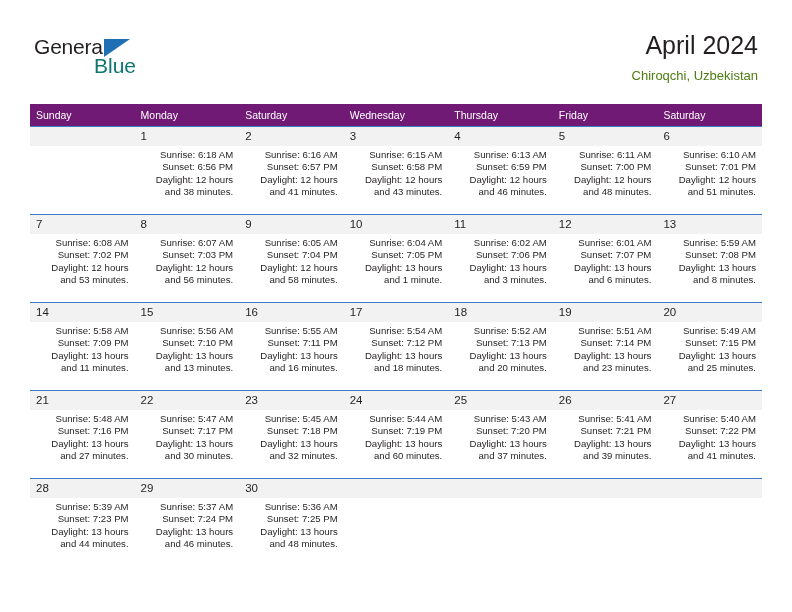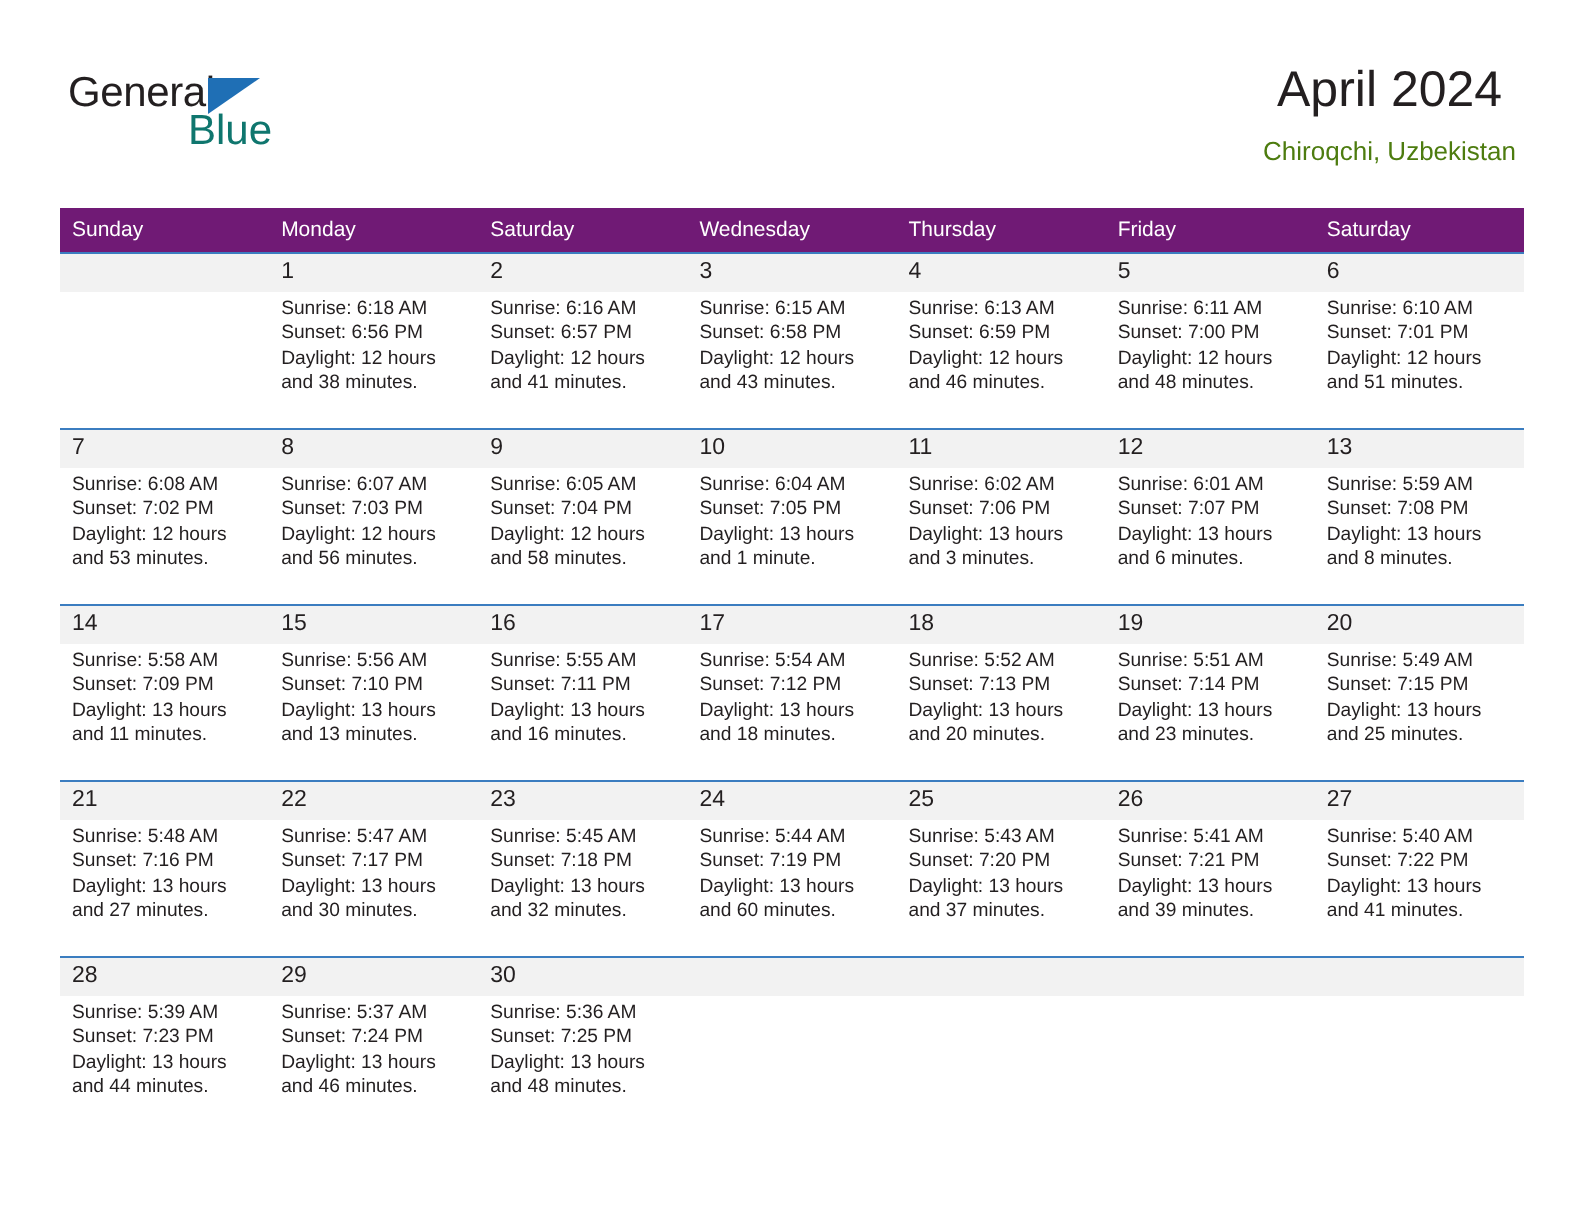"April 2024" .title-block { text-align: center -> right }
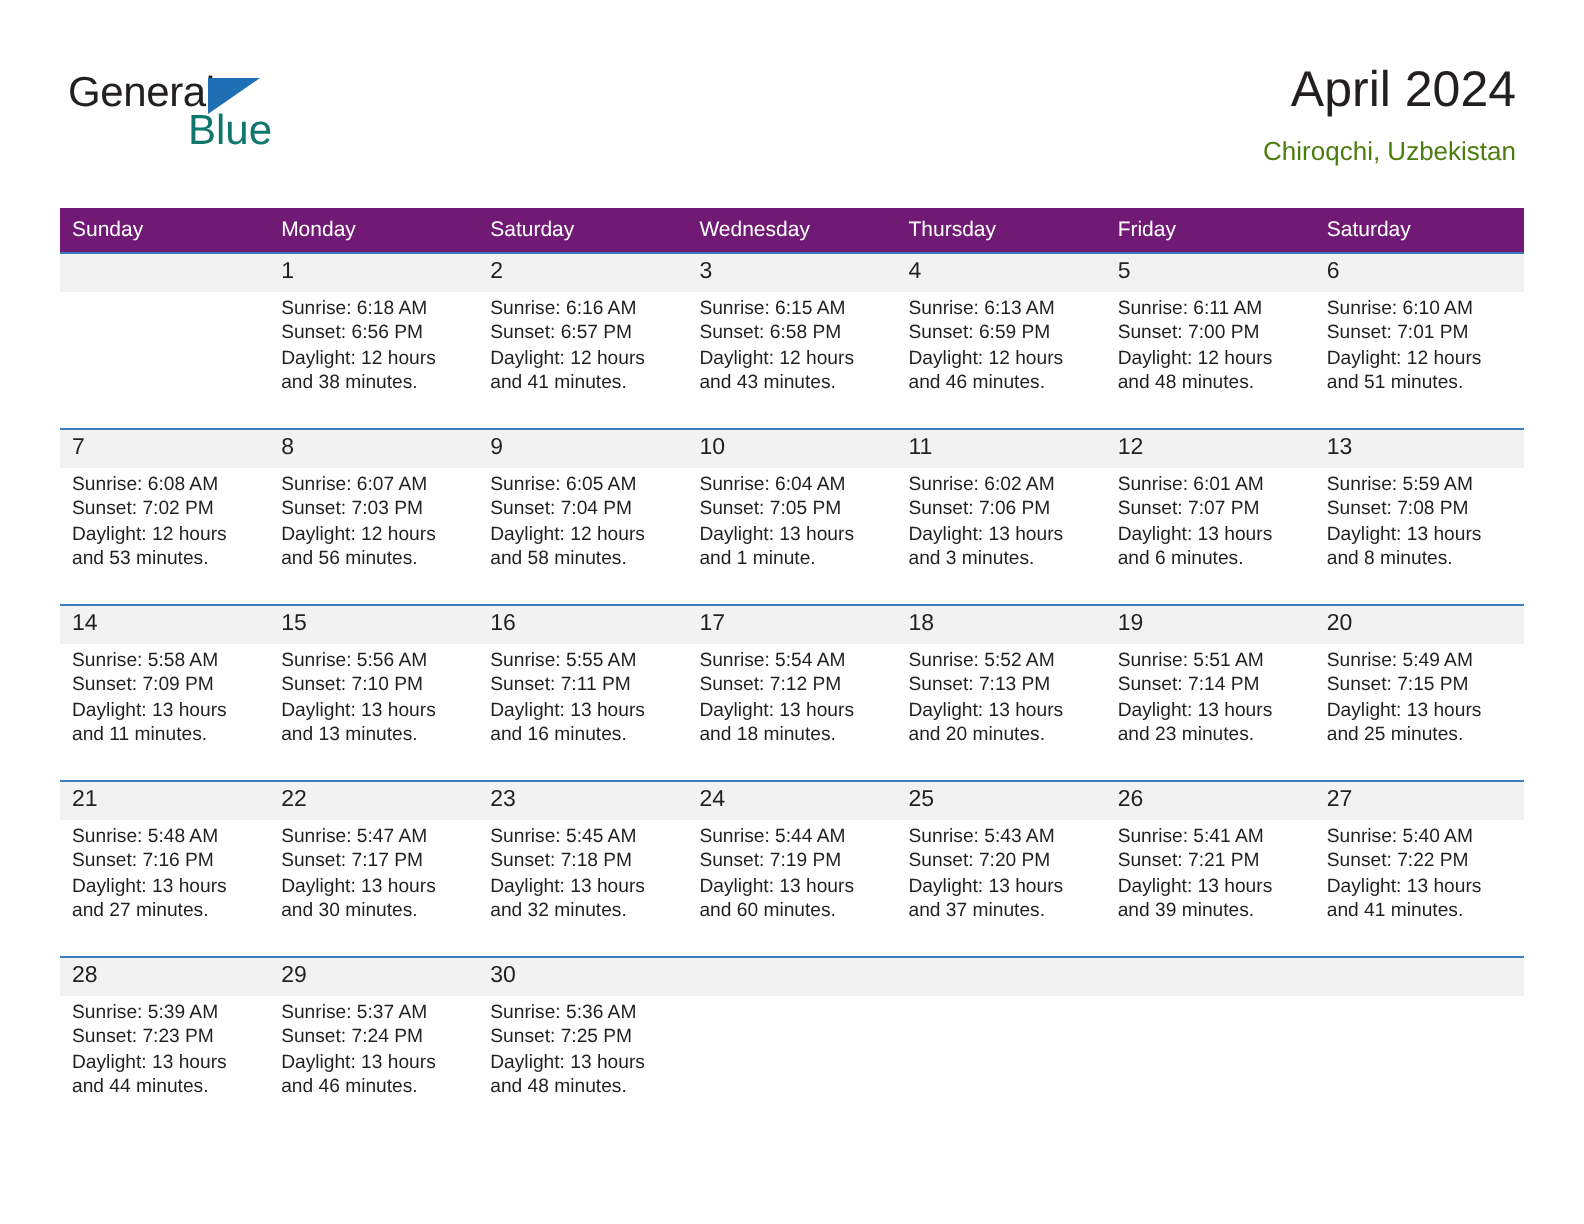"Sunrise: 6:18 AM" .details { text-align: none -> right }
